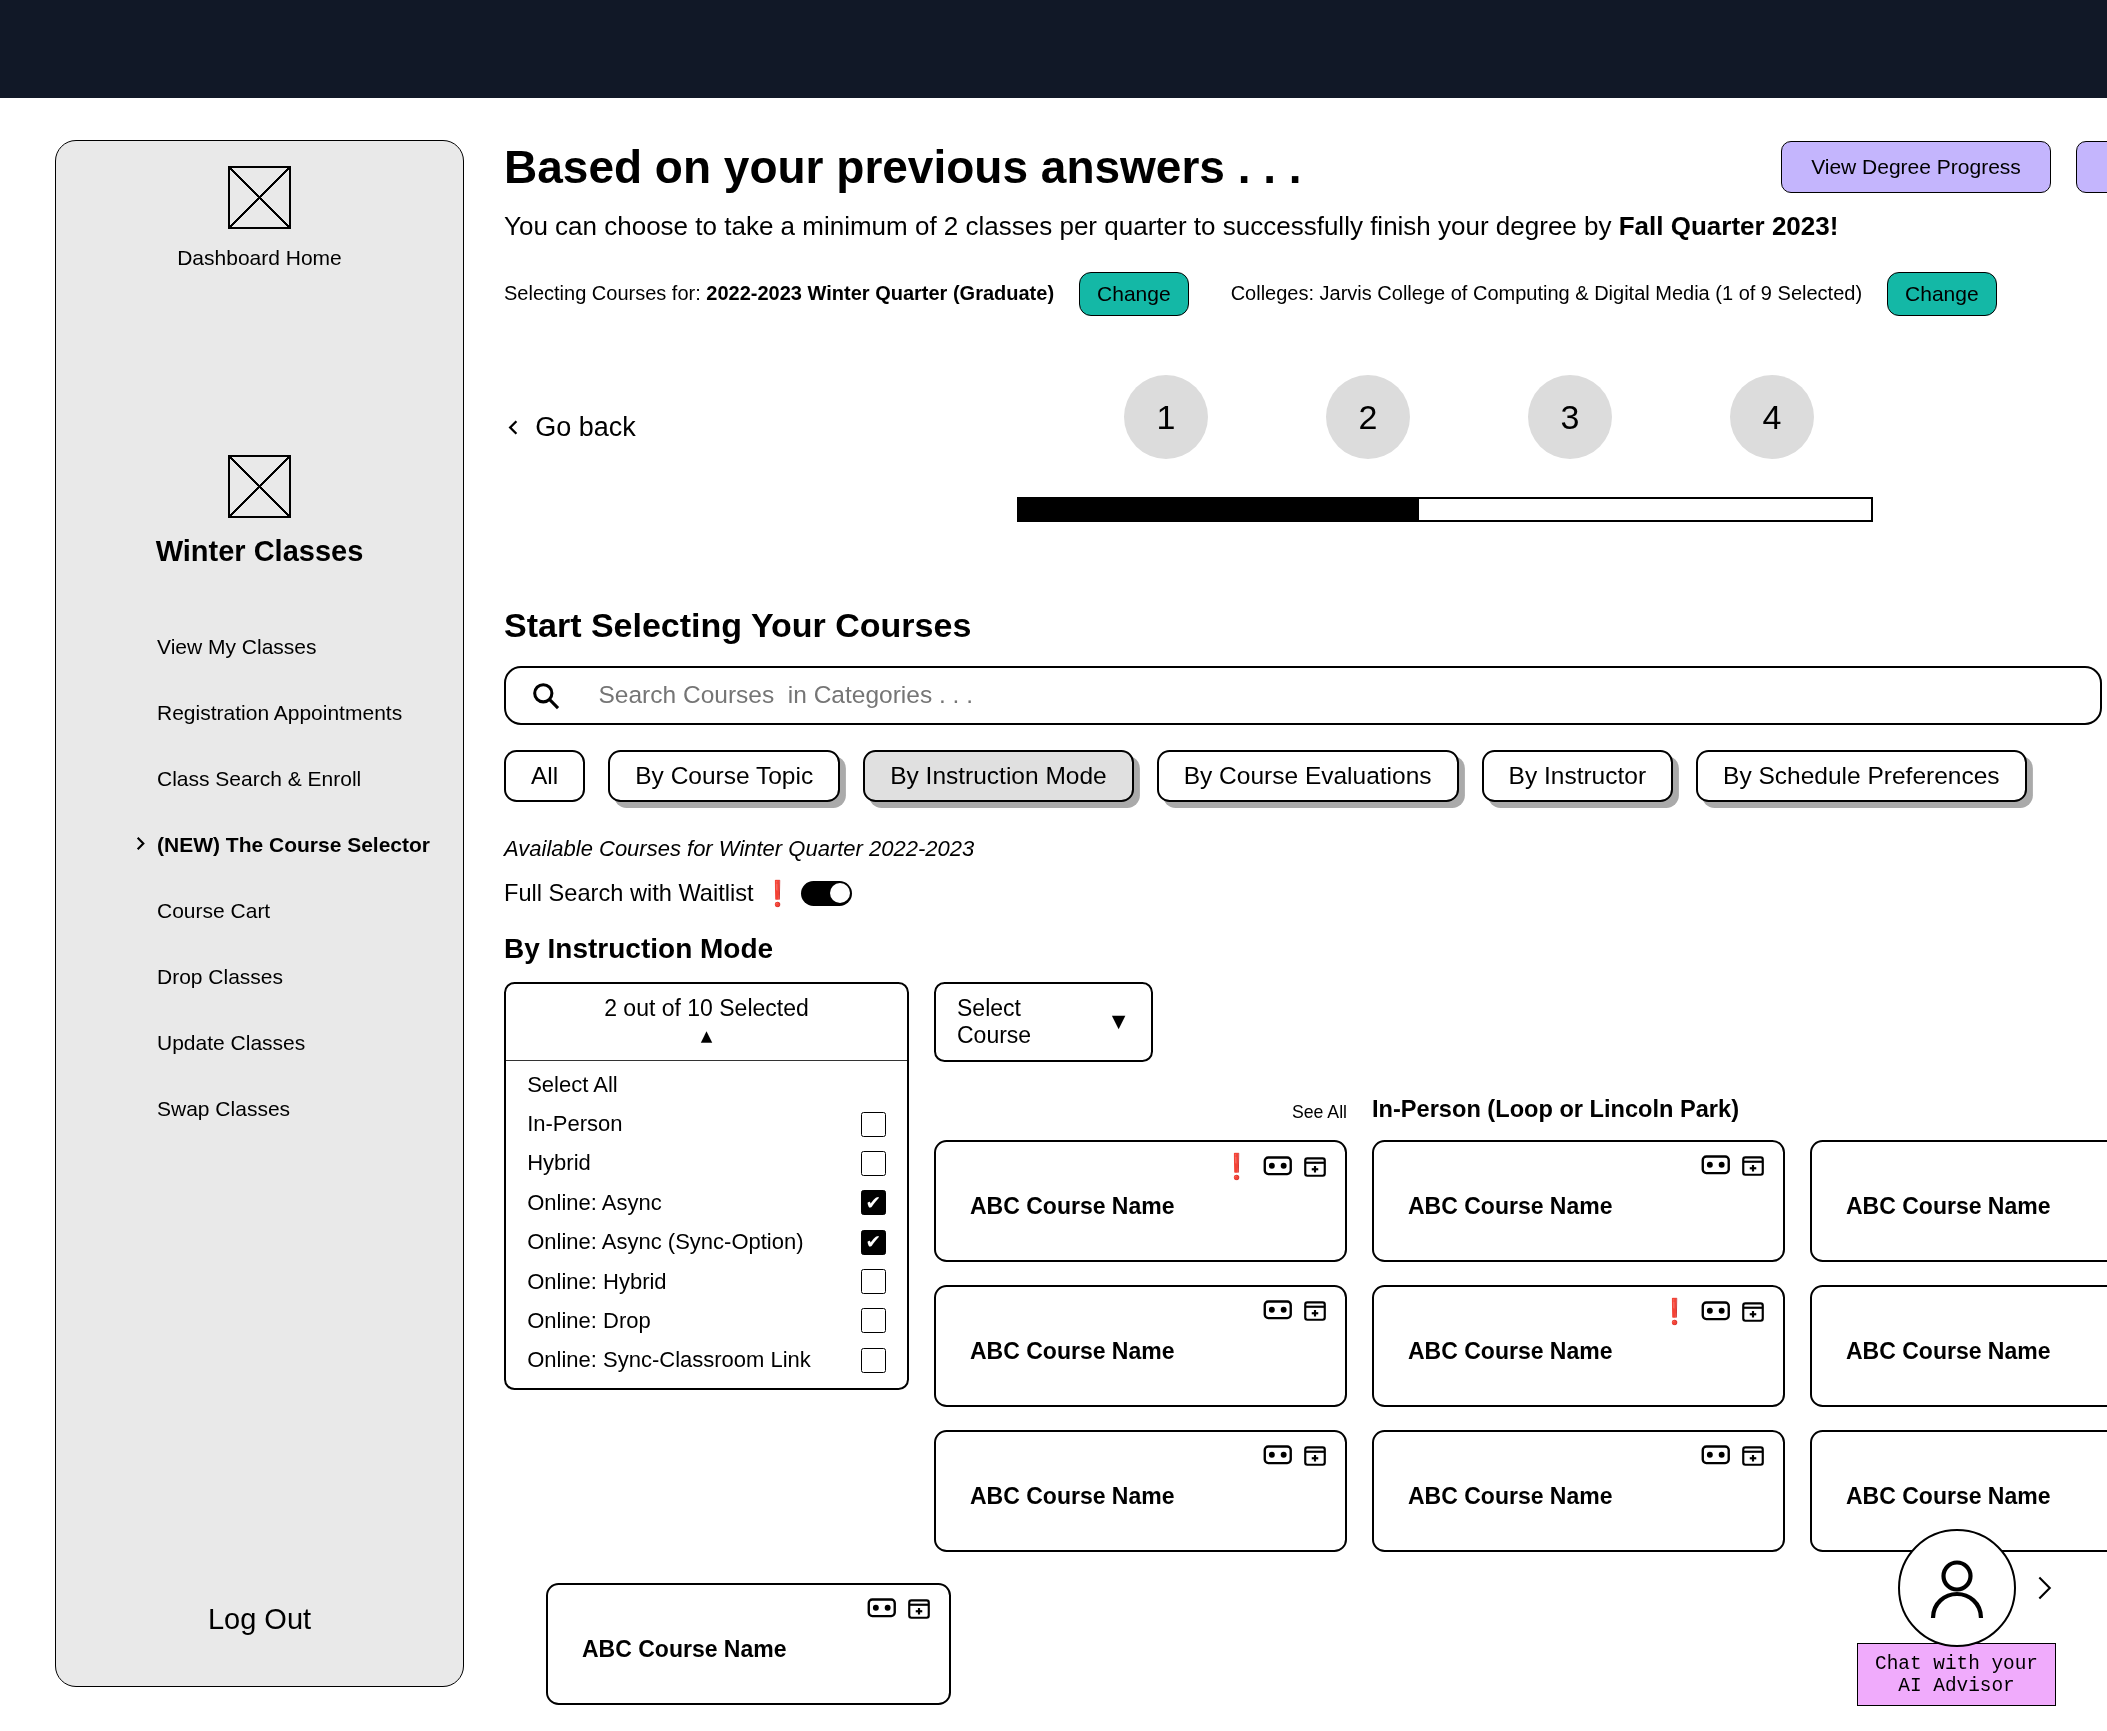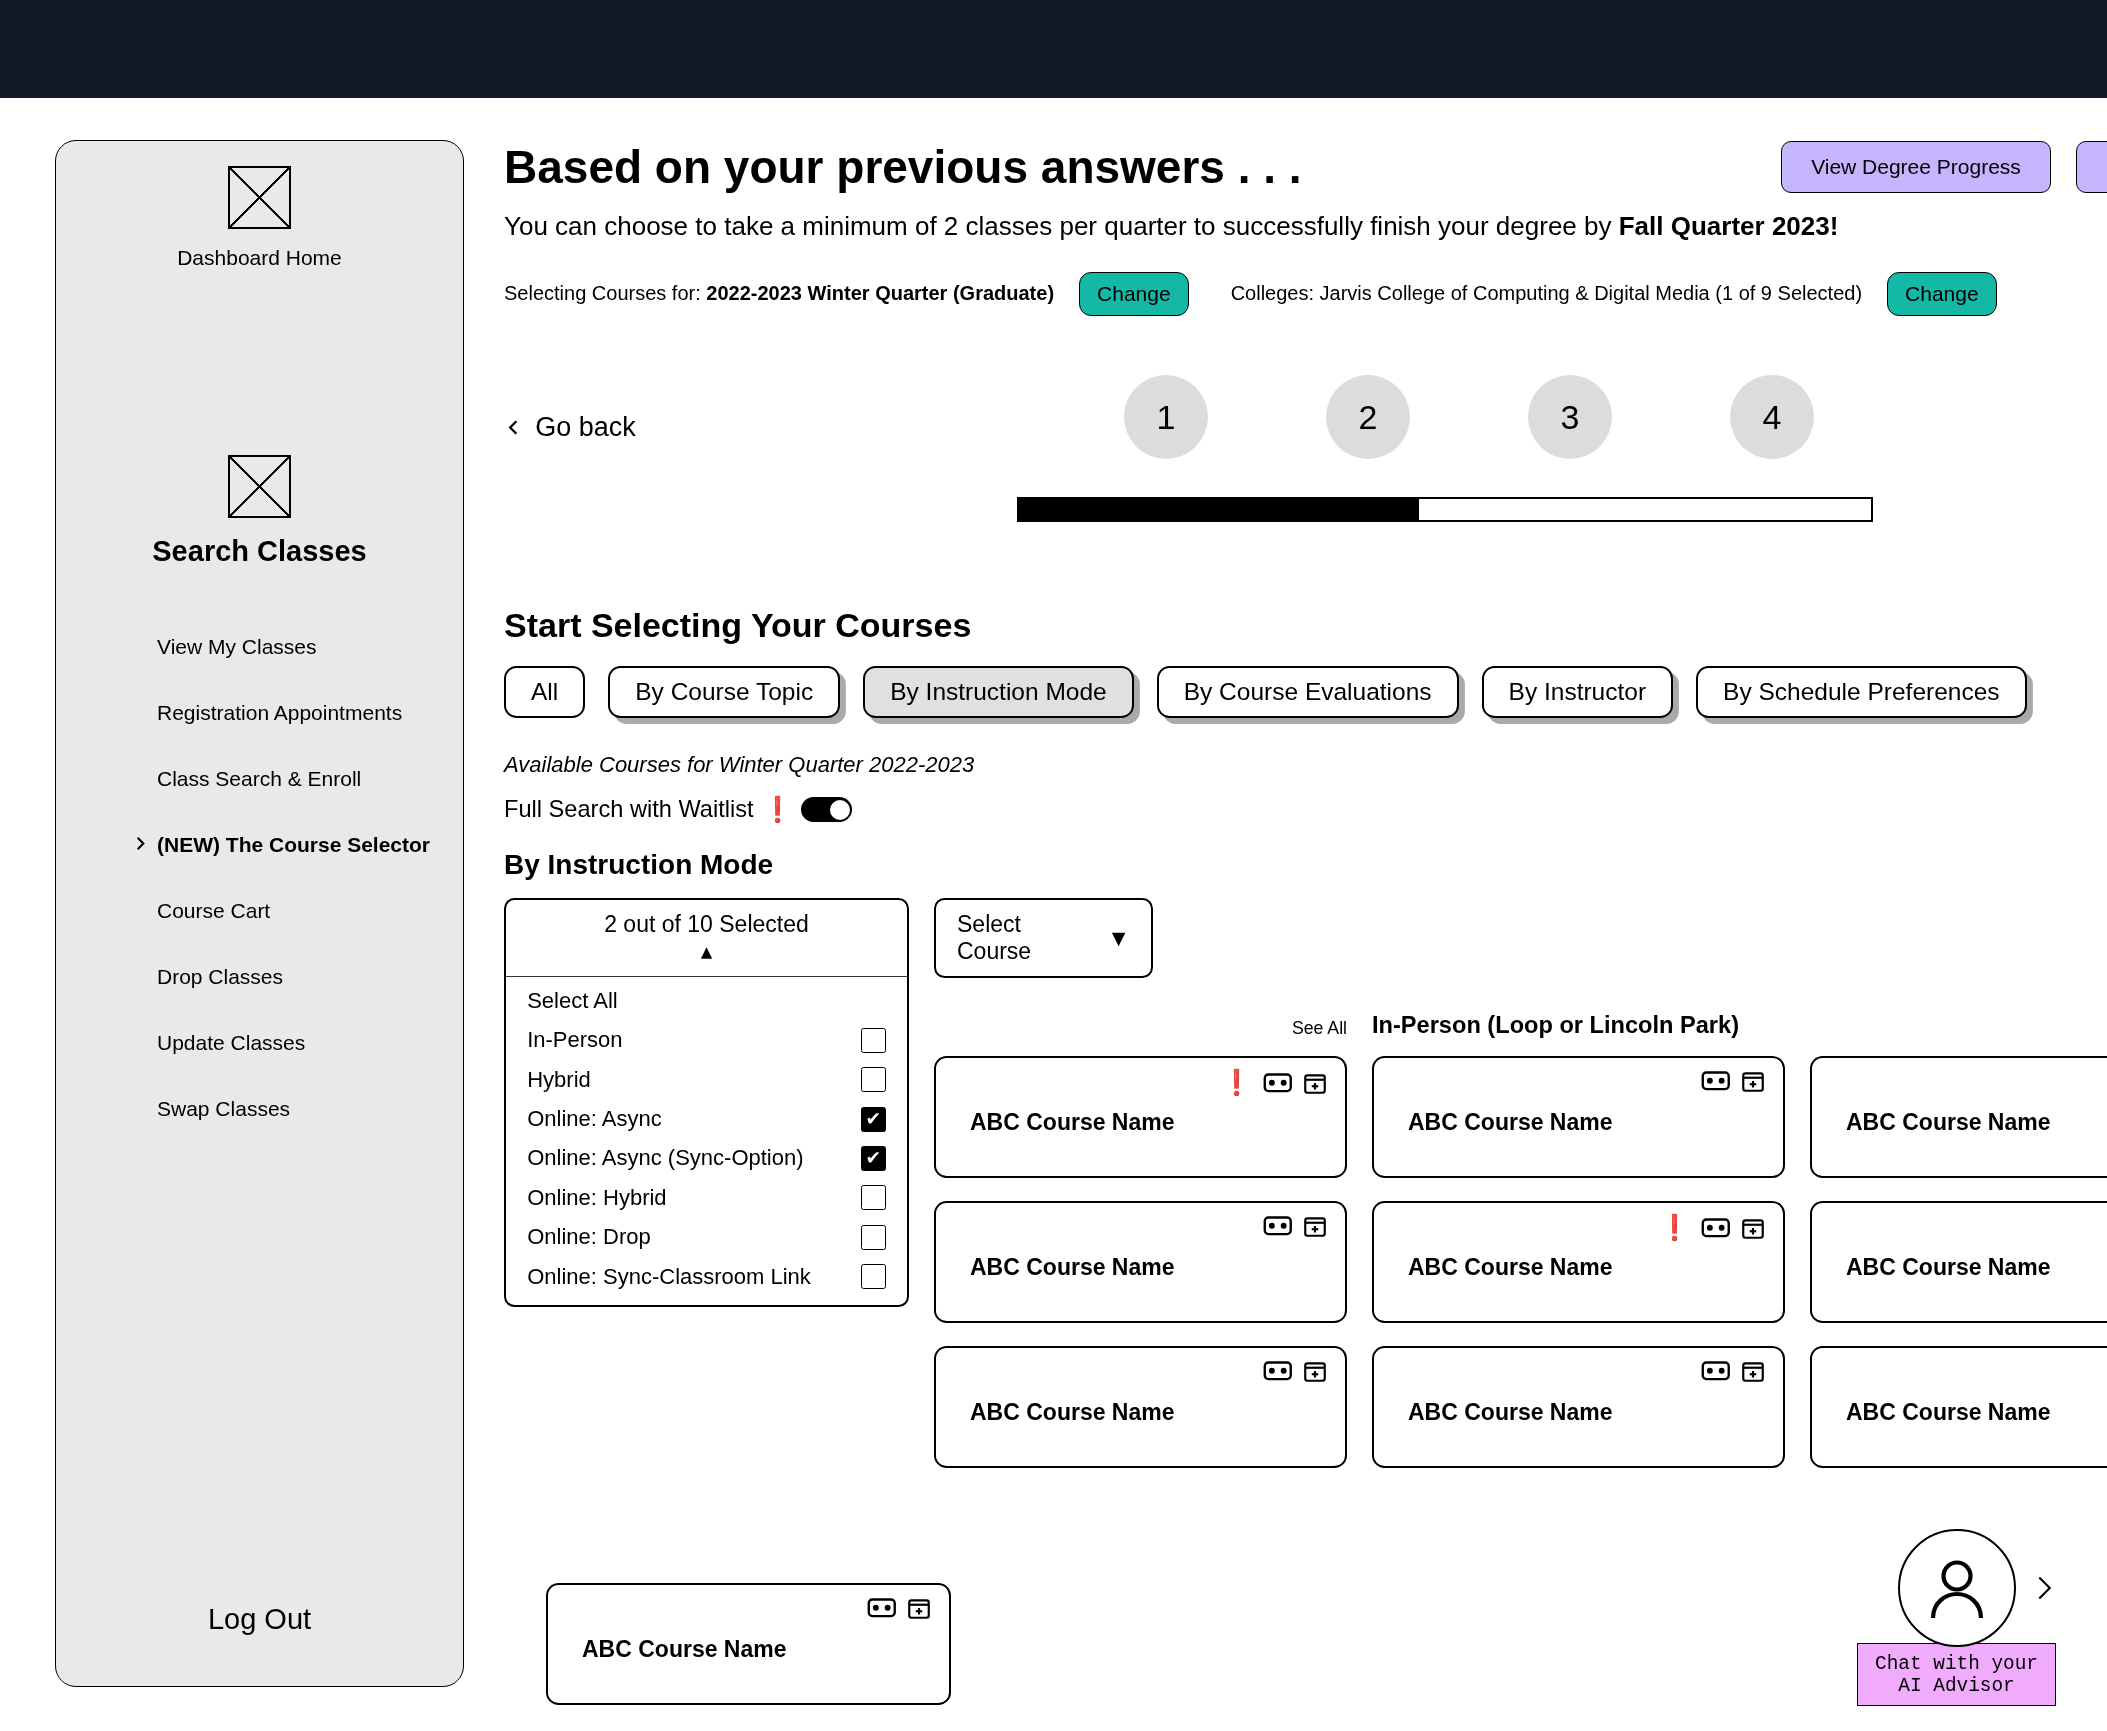"Search Classes" span.sb-heading { text: Search -> Winter }
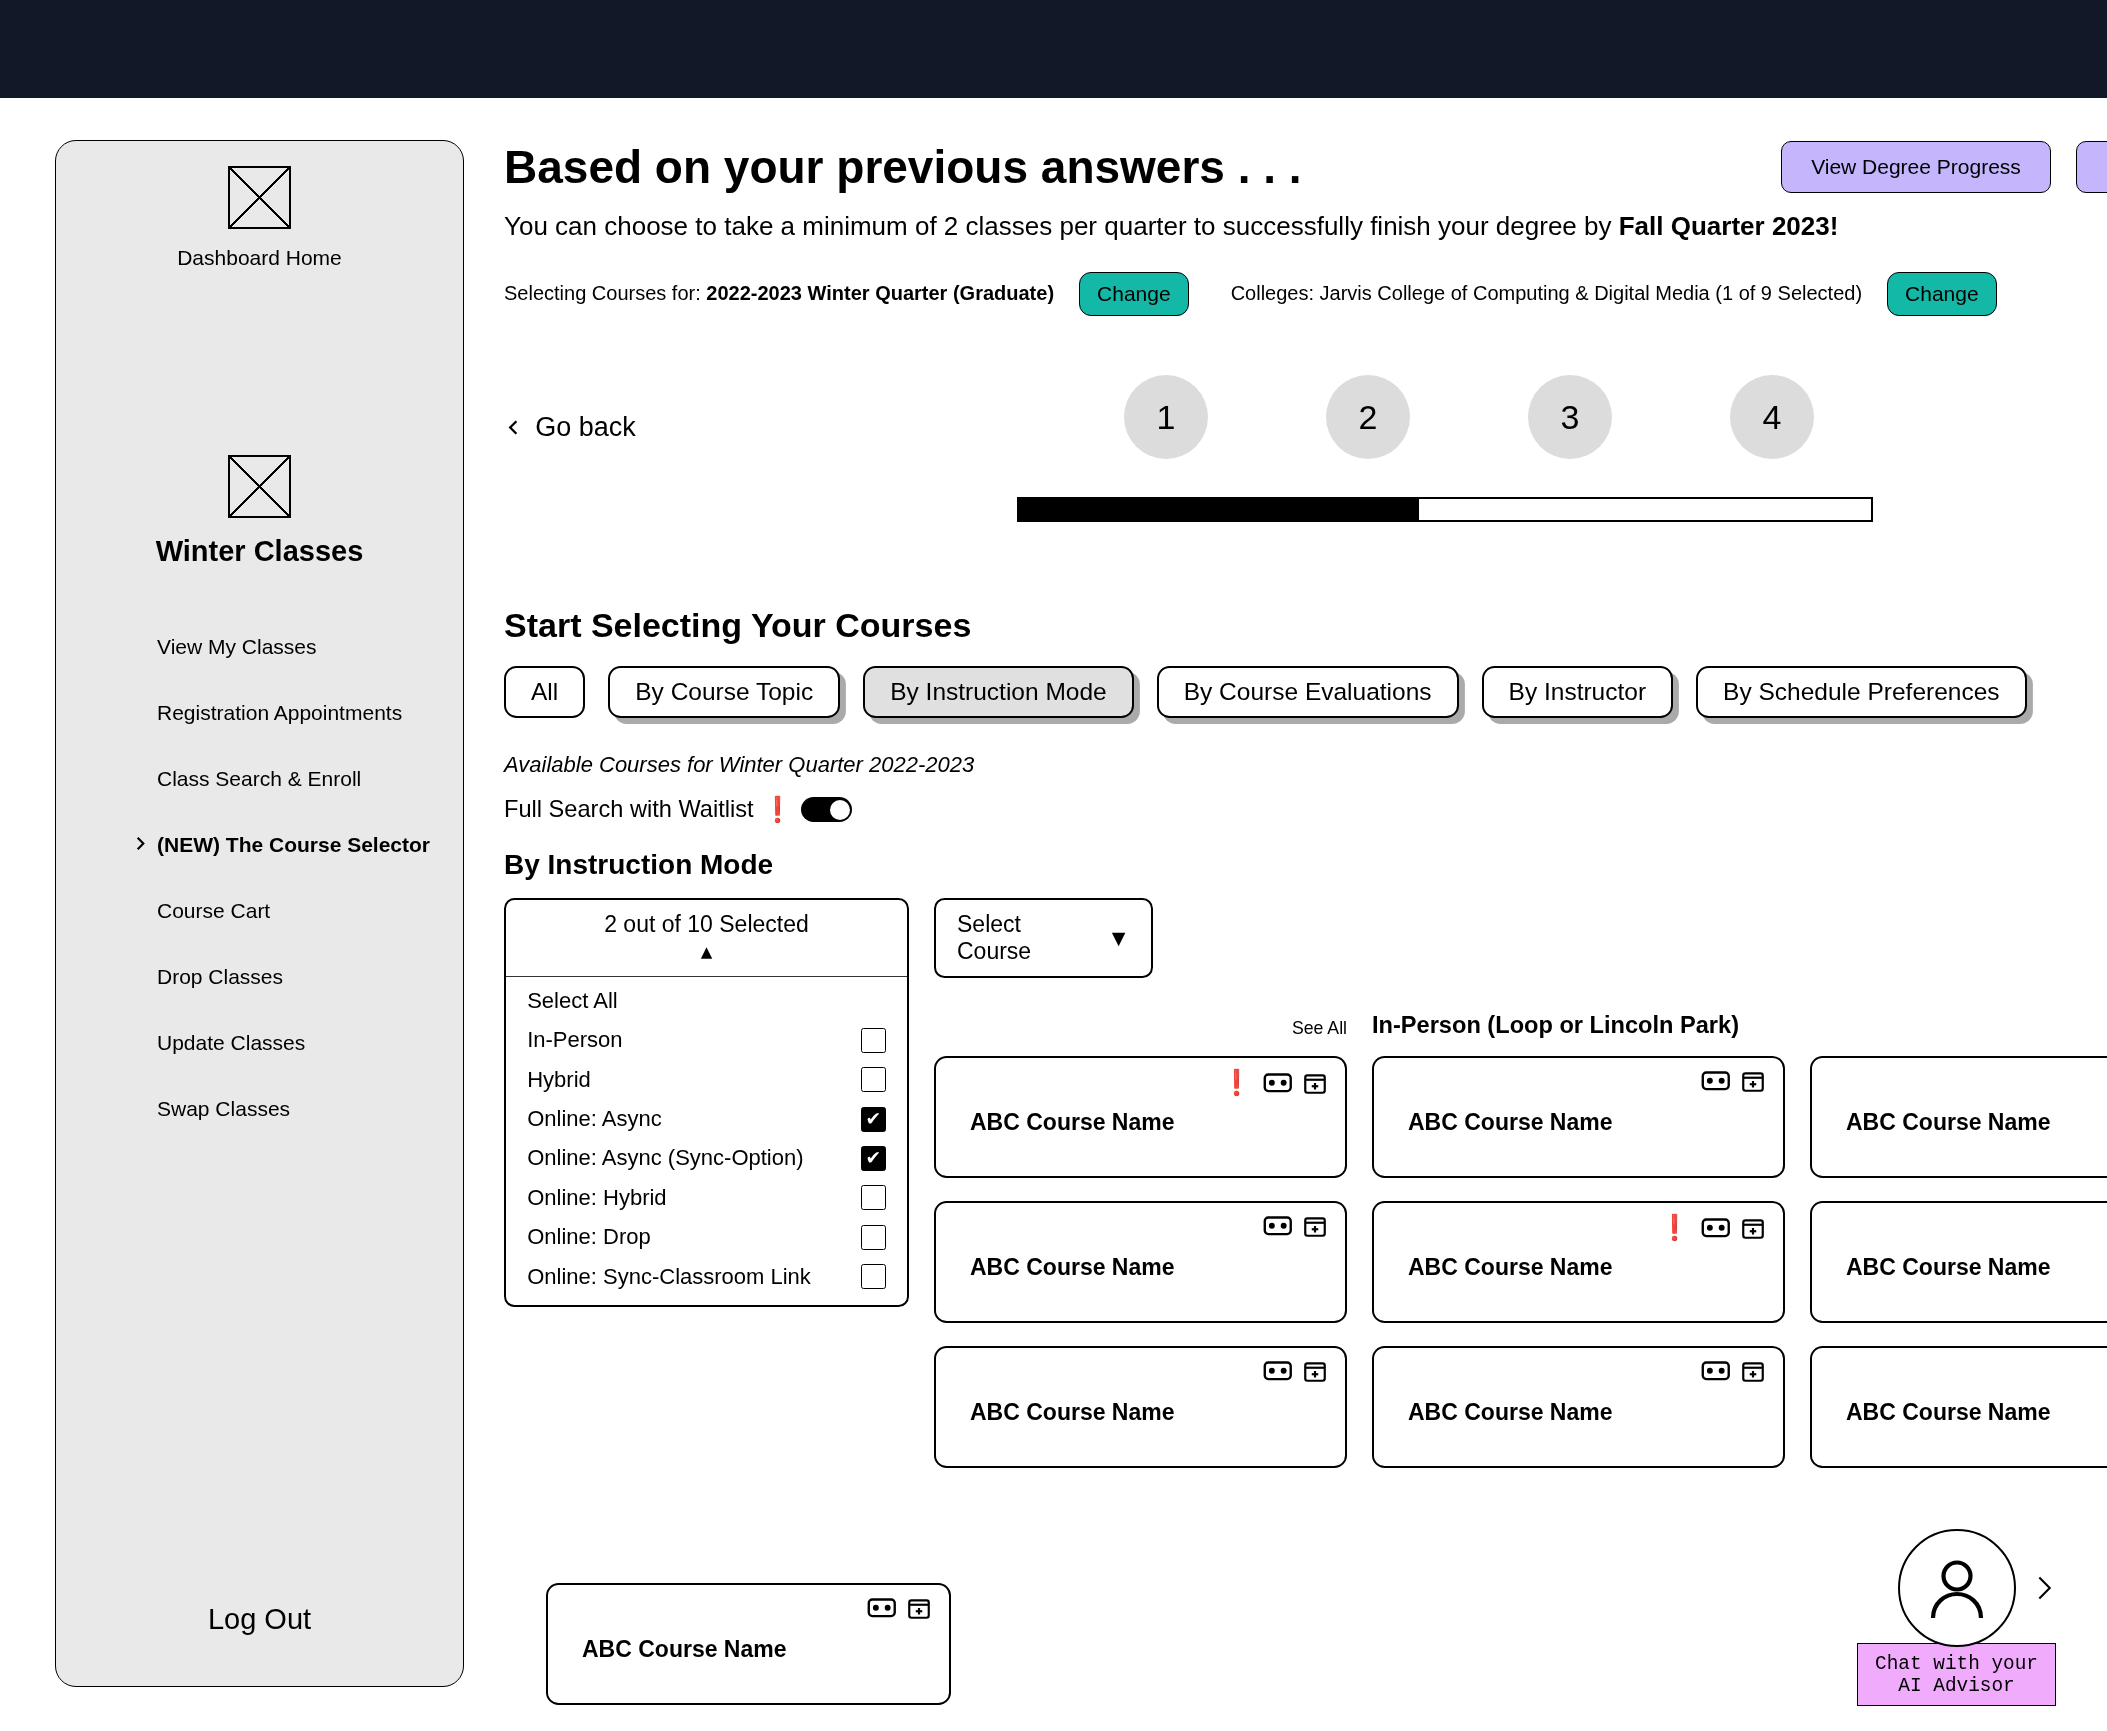"Search Courses in Categories ." div.search { html: none -> <div> <svg> <circle></circle> <line></line> </svg> <input> </div> }
